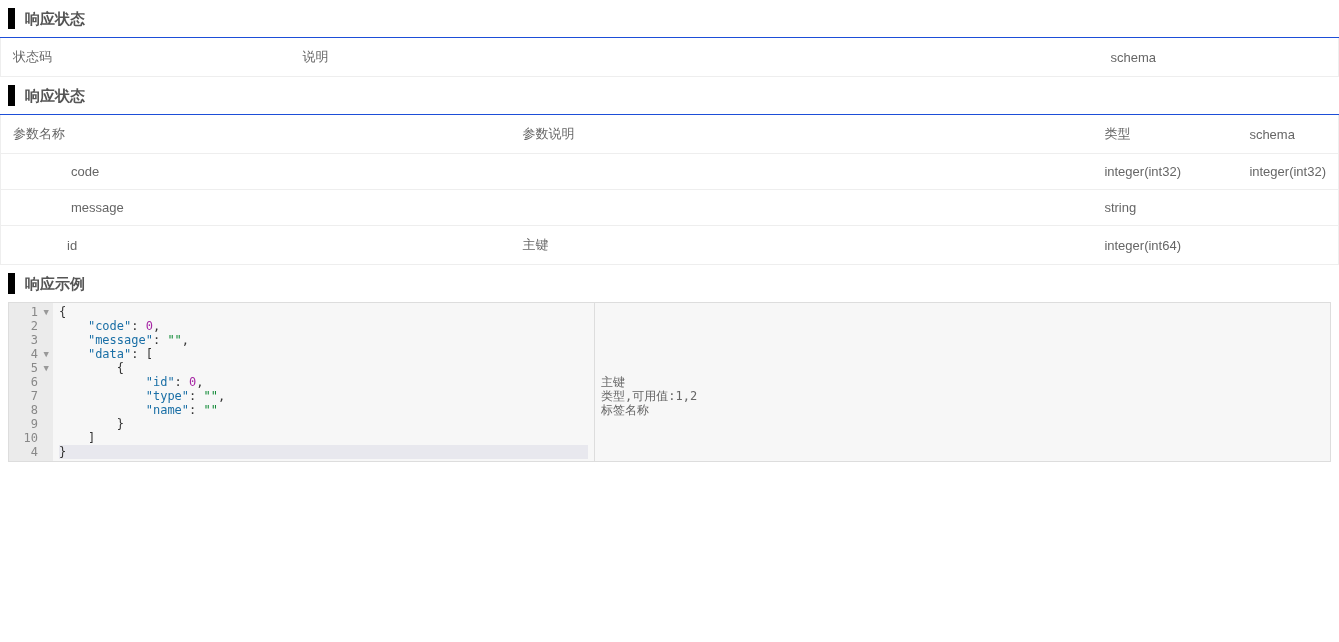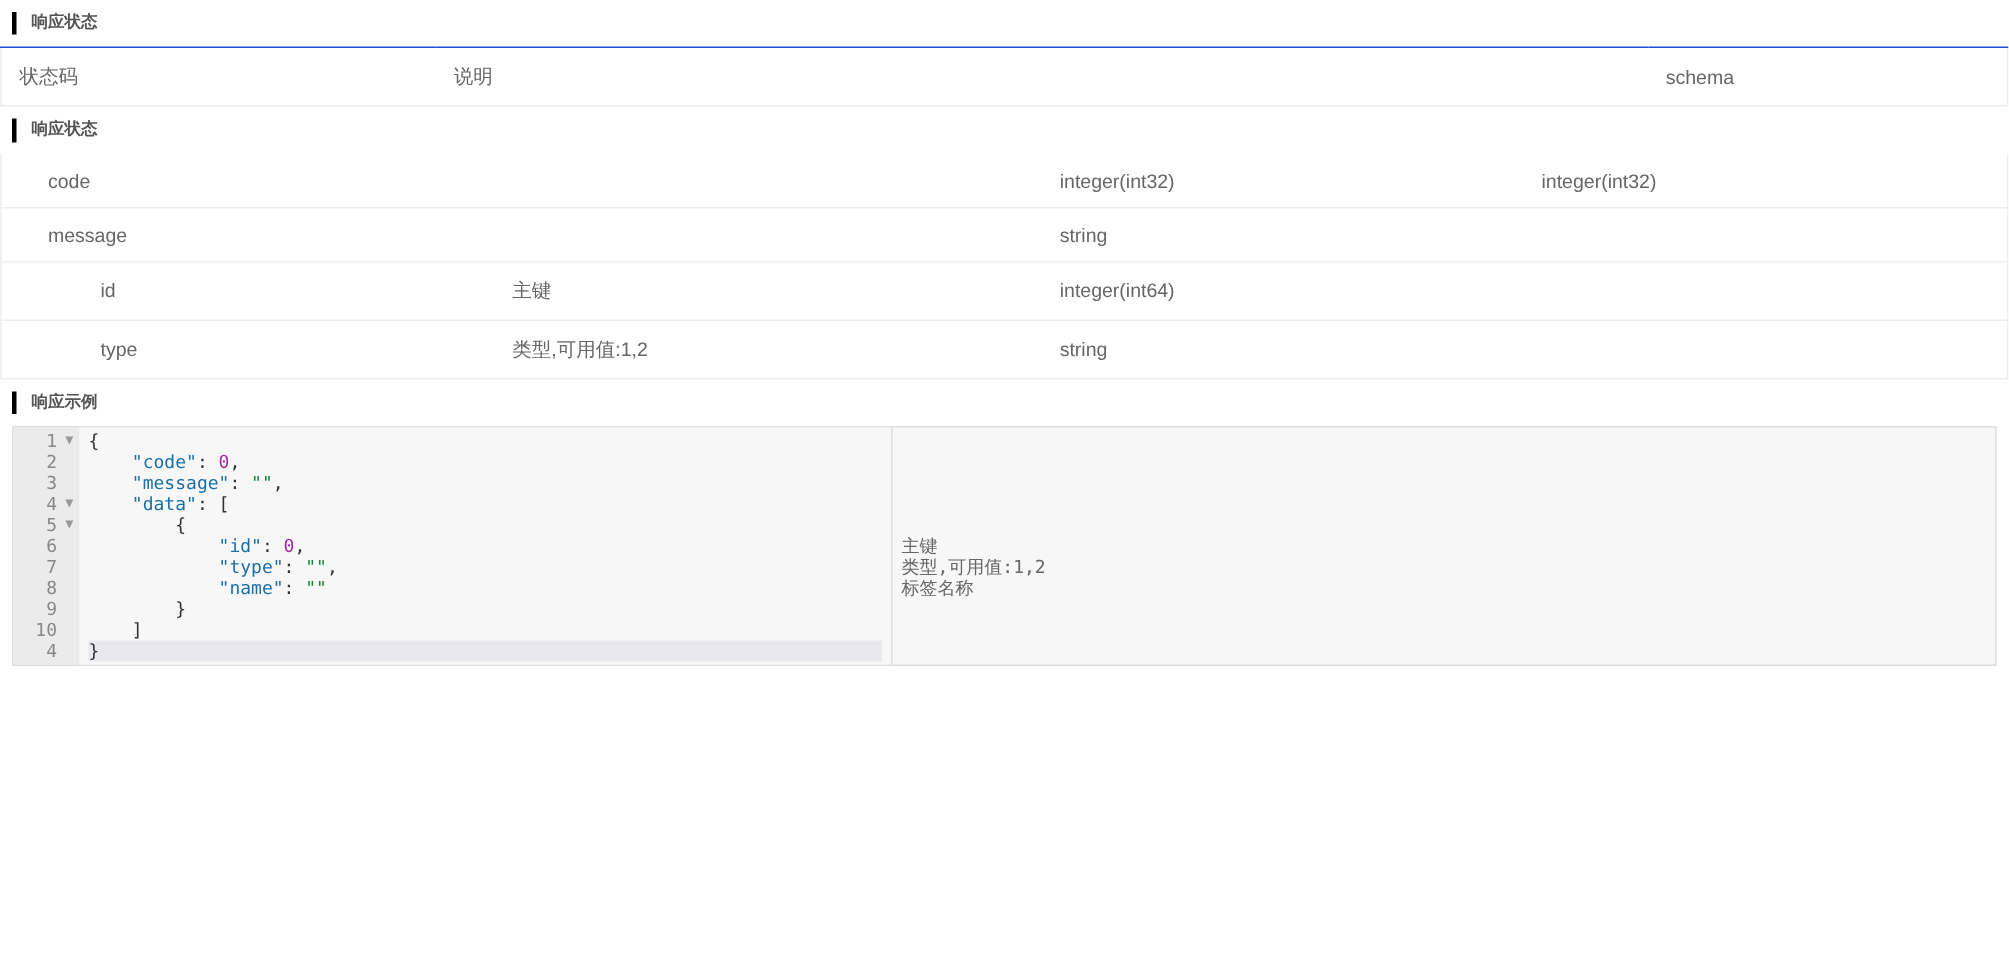"响应状态" .section-title { border-left: 3px solid #000000 -> 7px solid #000000; font-size: 11px -> 15px }
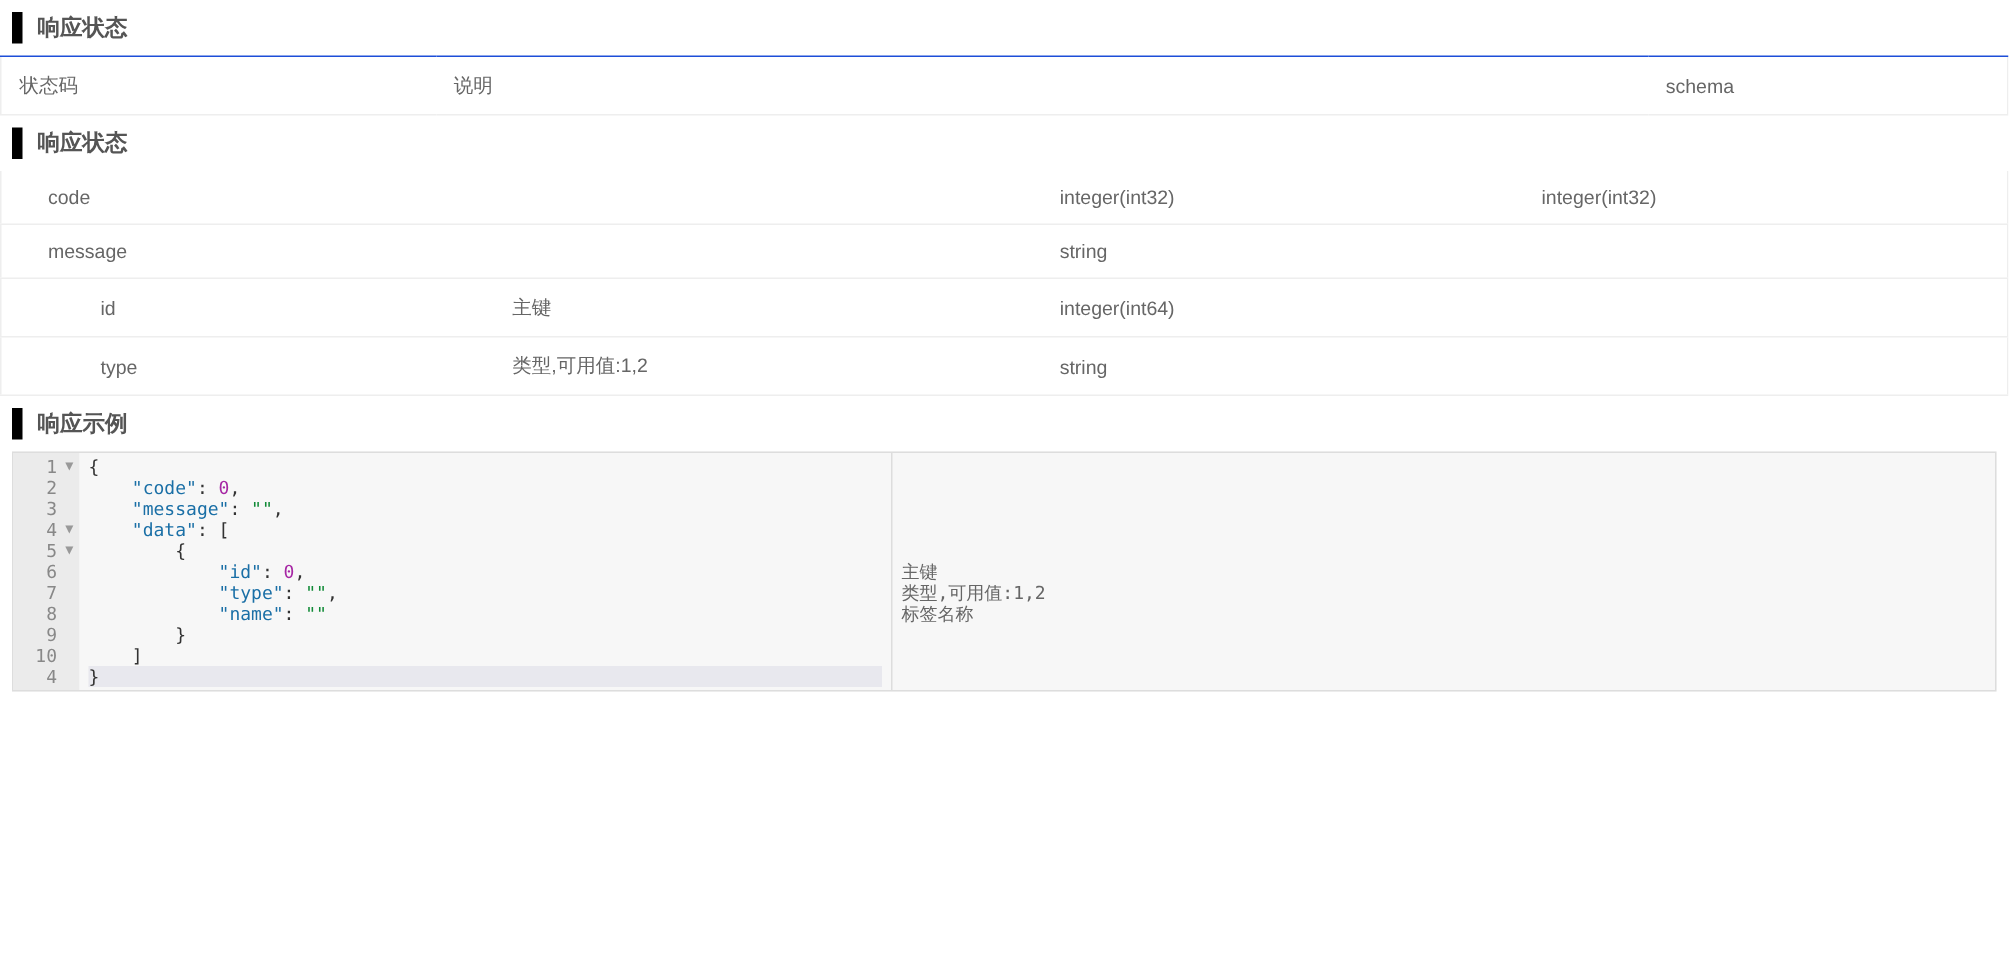"参数名称" tr { html: none -> <tr> <th>参数名称</th> <th>参数说明</th> <th>类型</th> <th>schema</th> </tr> }
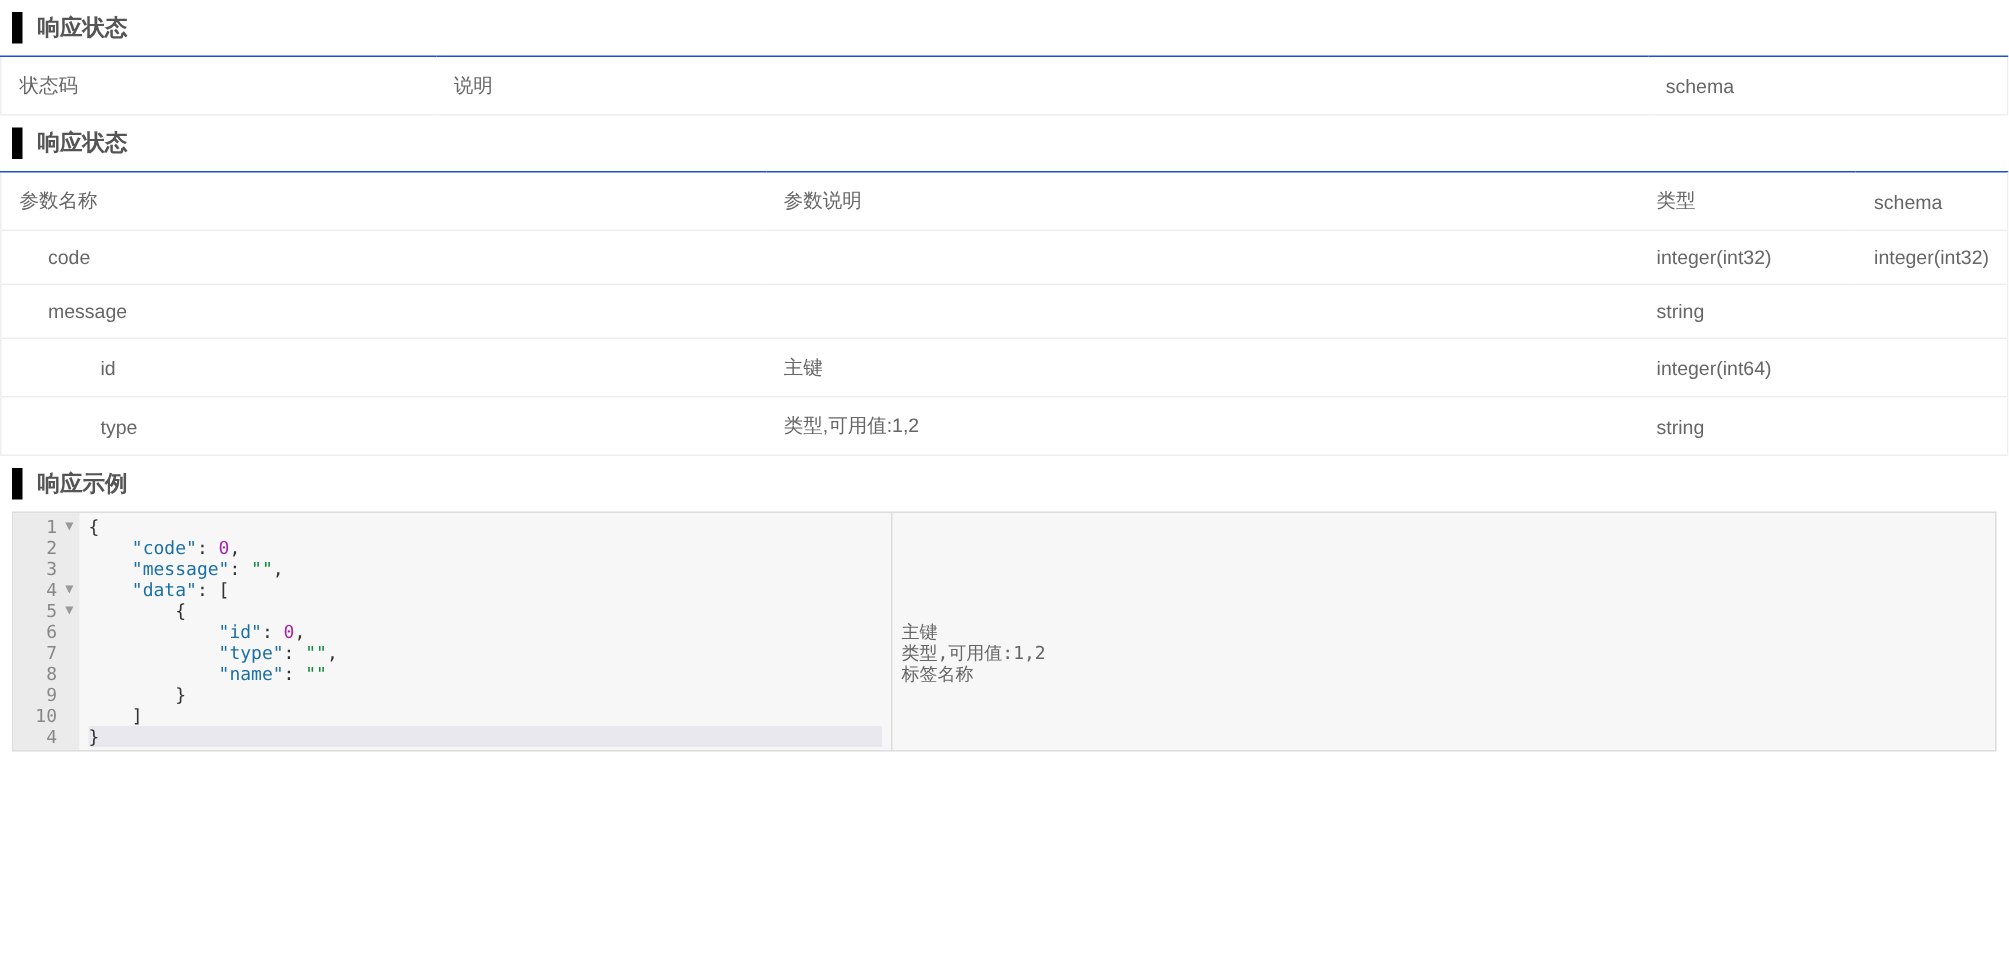"code" .indent1 { padding-left: 31px -> 70px }
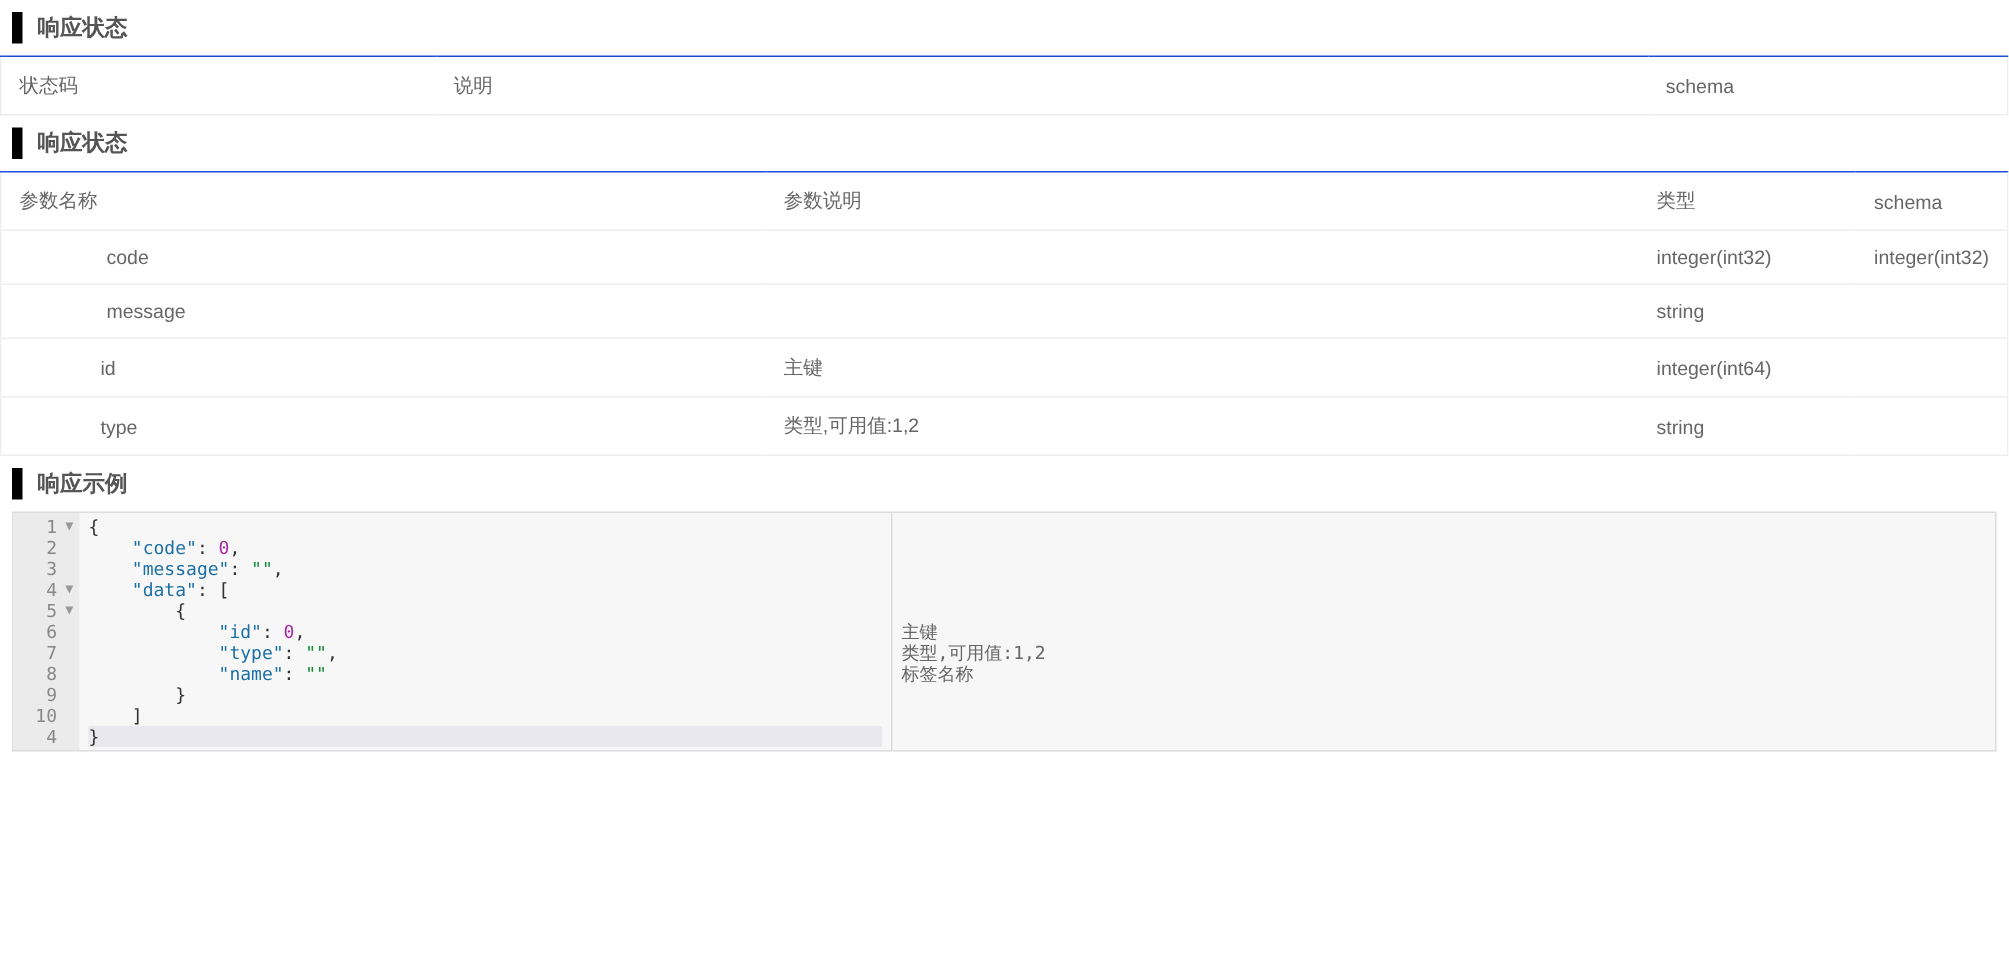"type" tr { html: <tr> <td>type</td> <td>类型,可用值:1,2</td> <td>string</td> <td></td> </tr> -> none }
